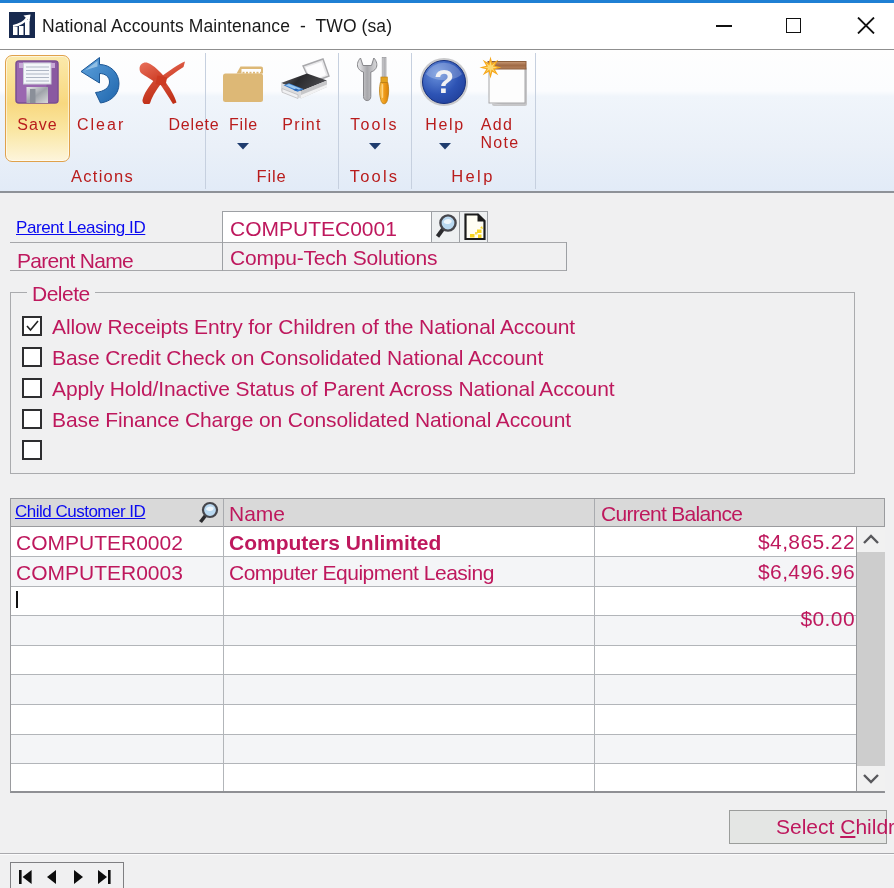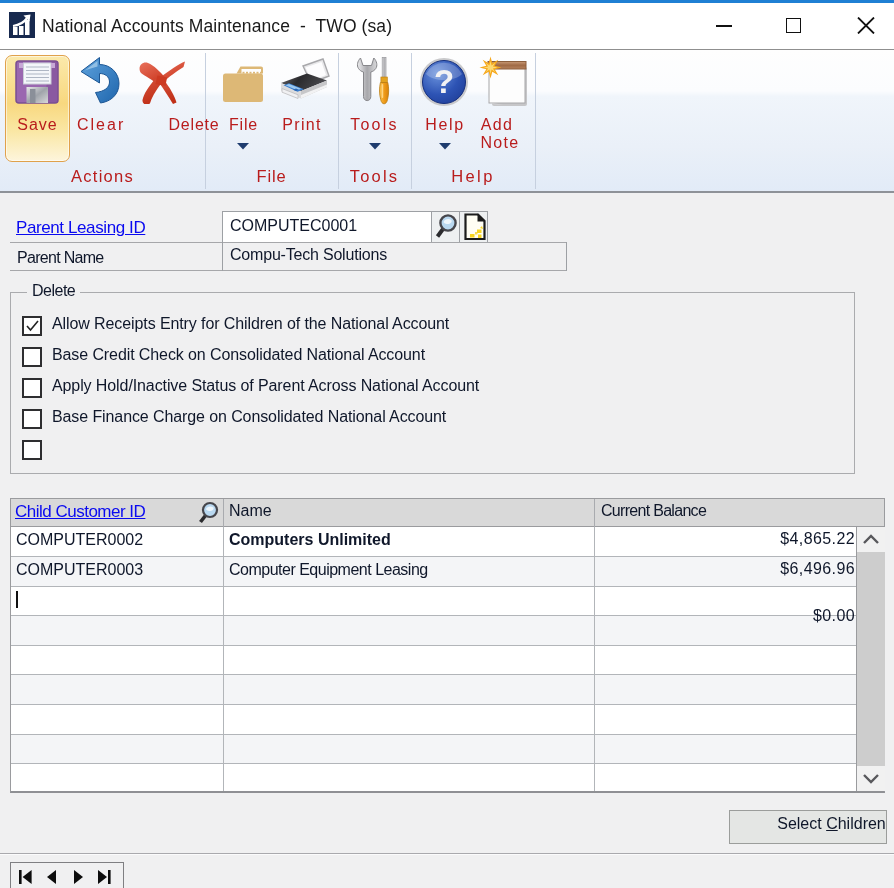"COMPUTEC0001" .lbl { color: #0f172a -> #be185d; font-size: 16px -> 21px }
